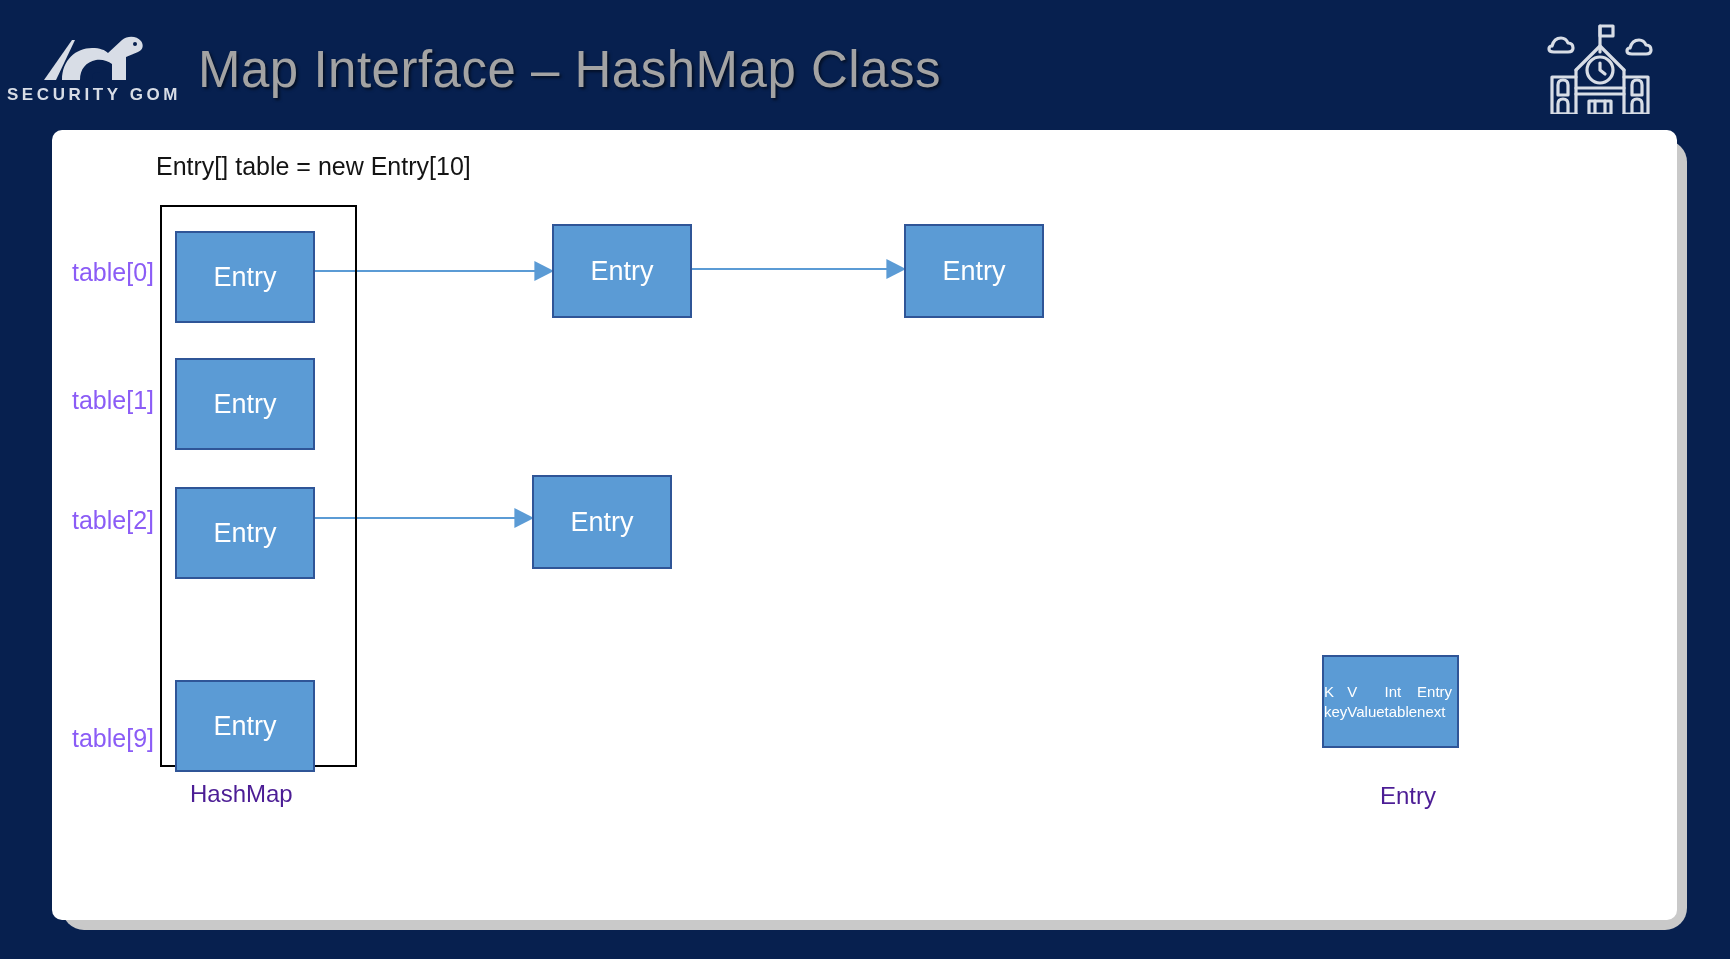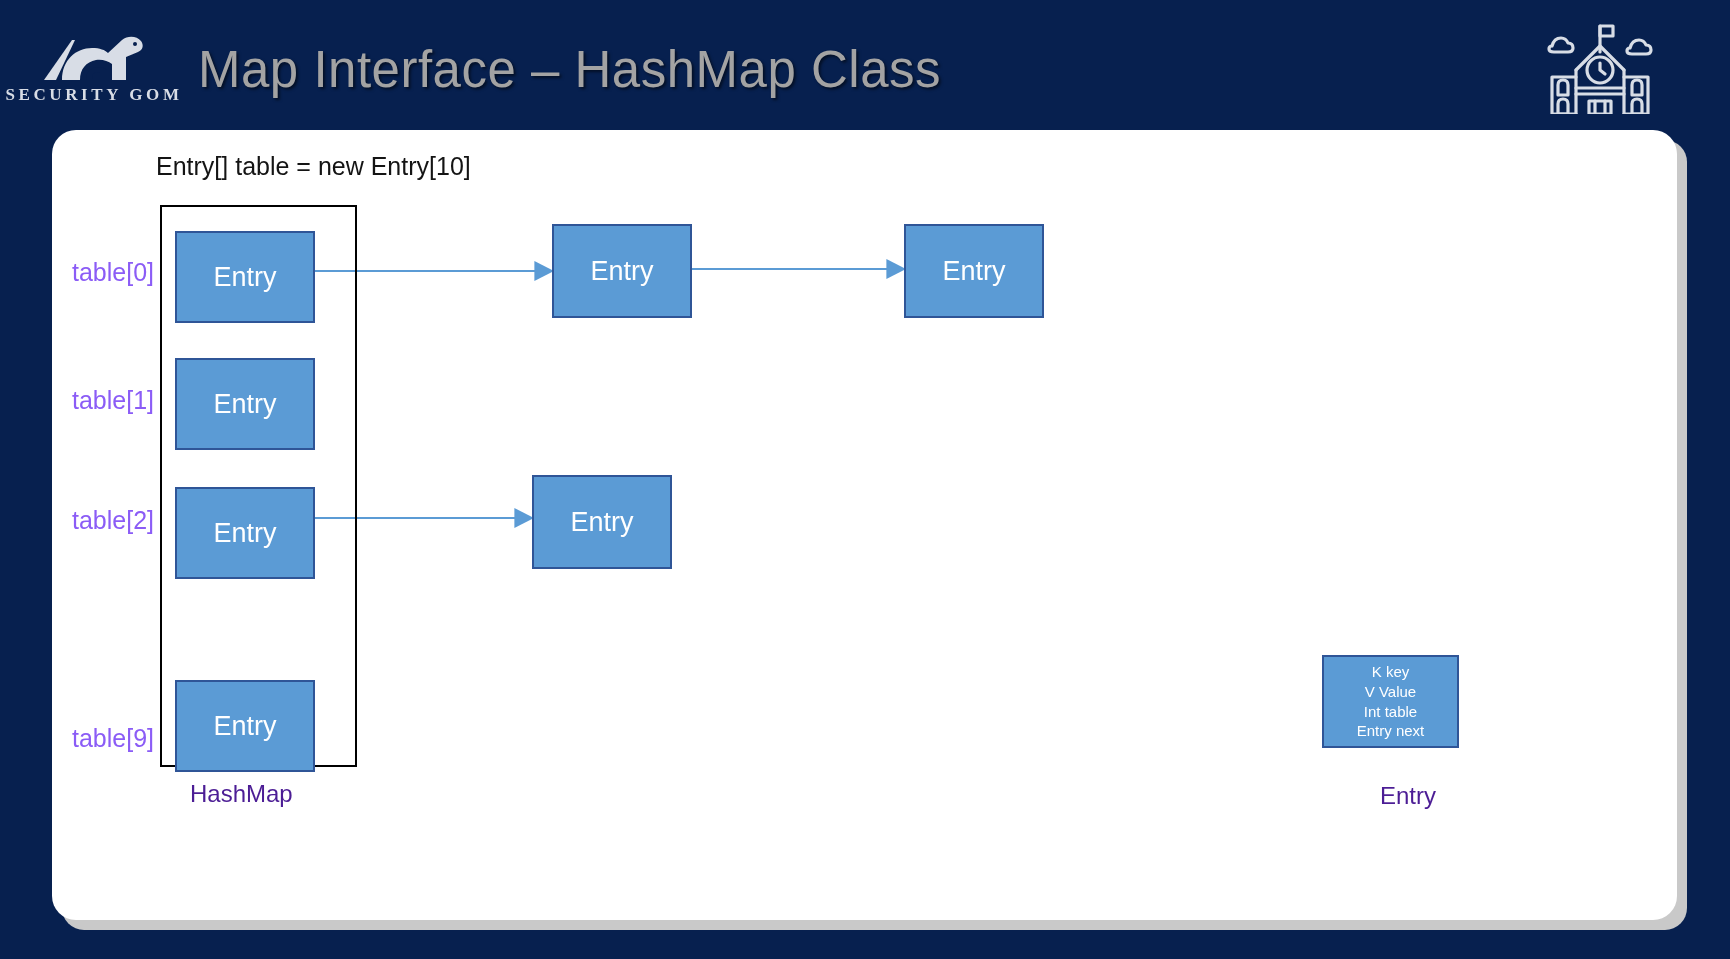"SECURITY GOM" #logo-wordmark { font-family: Liberation Serif, serif -> none }
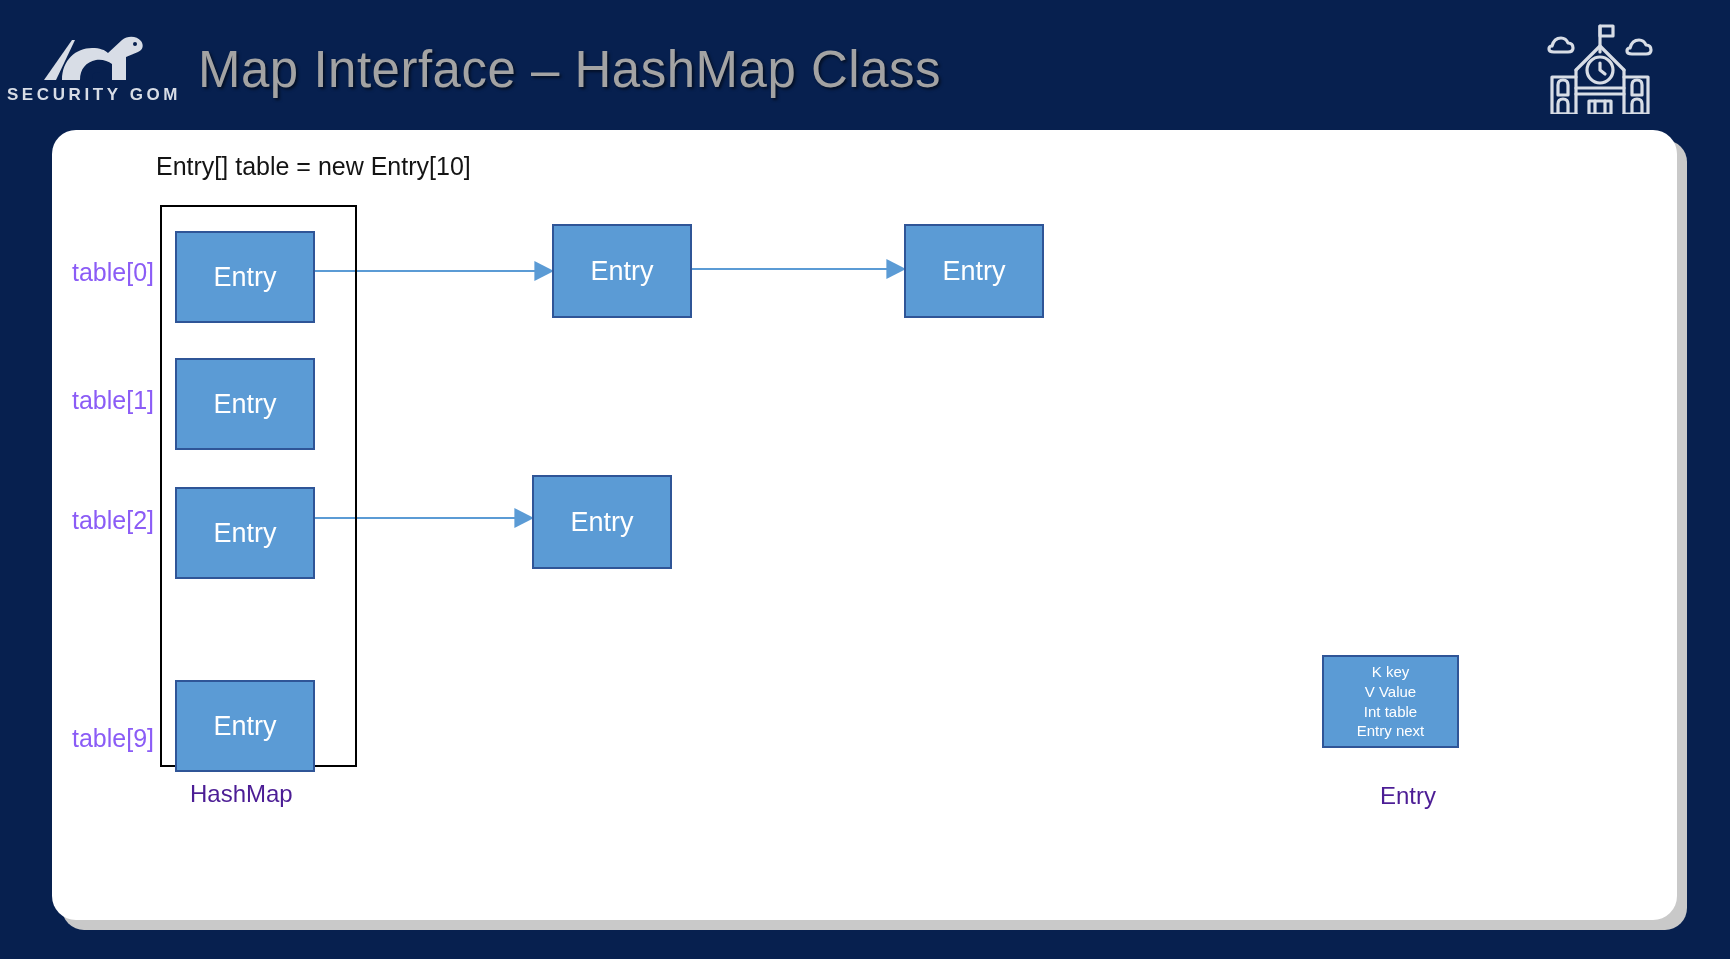"Entry[] table = new Entry[10]" #card { border-radius: 24px -> 10px }
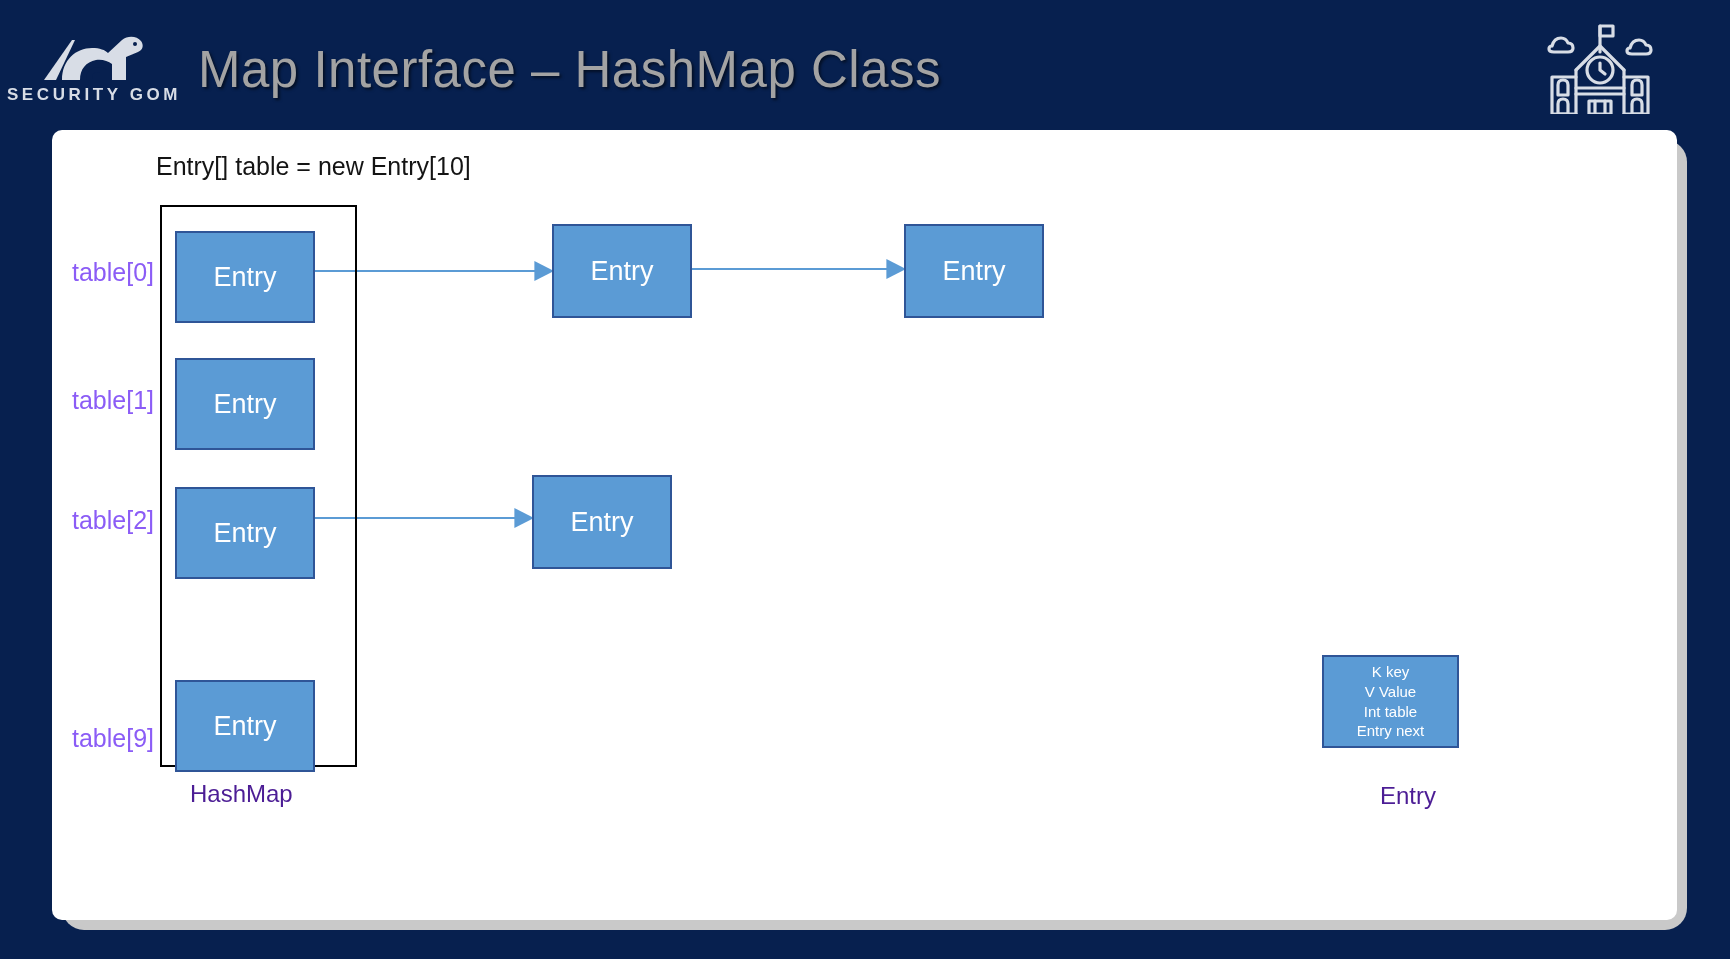"K key" #entry-detail { flex-direction: column -> row }
